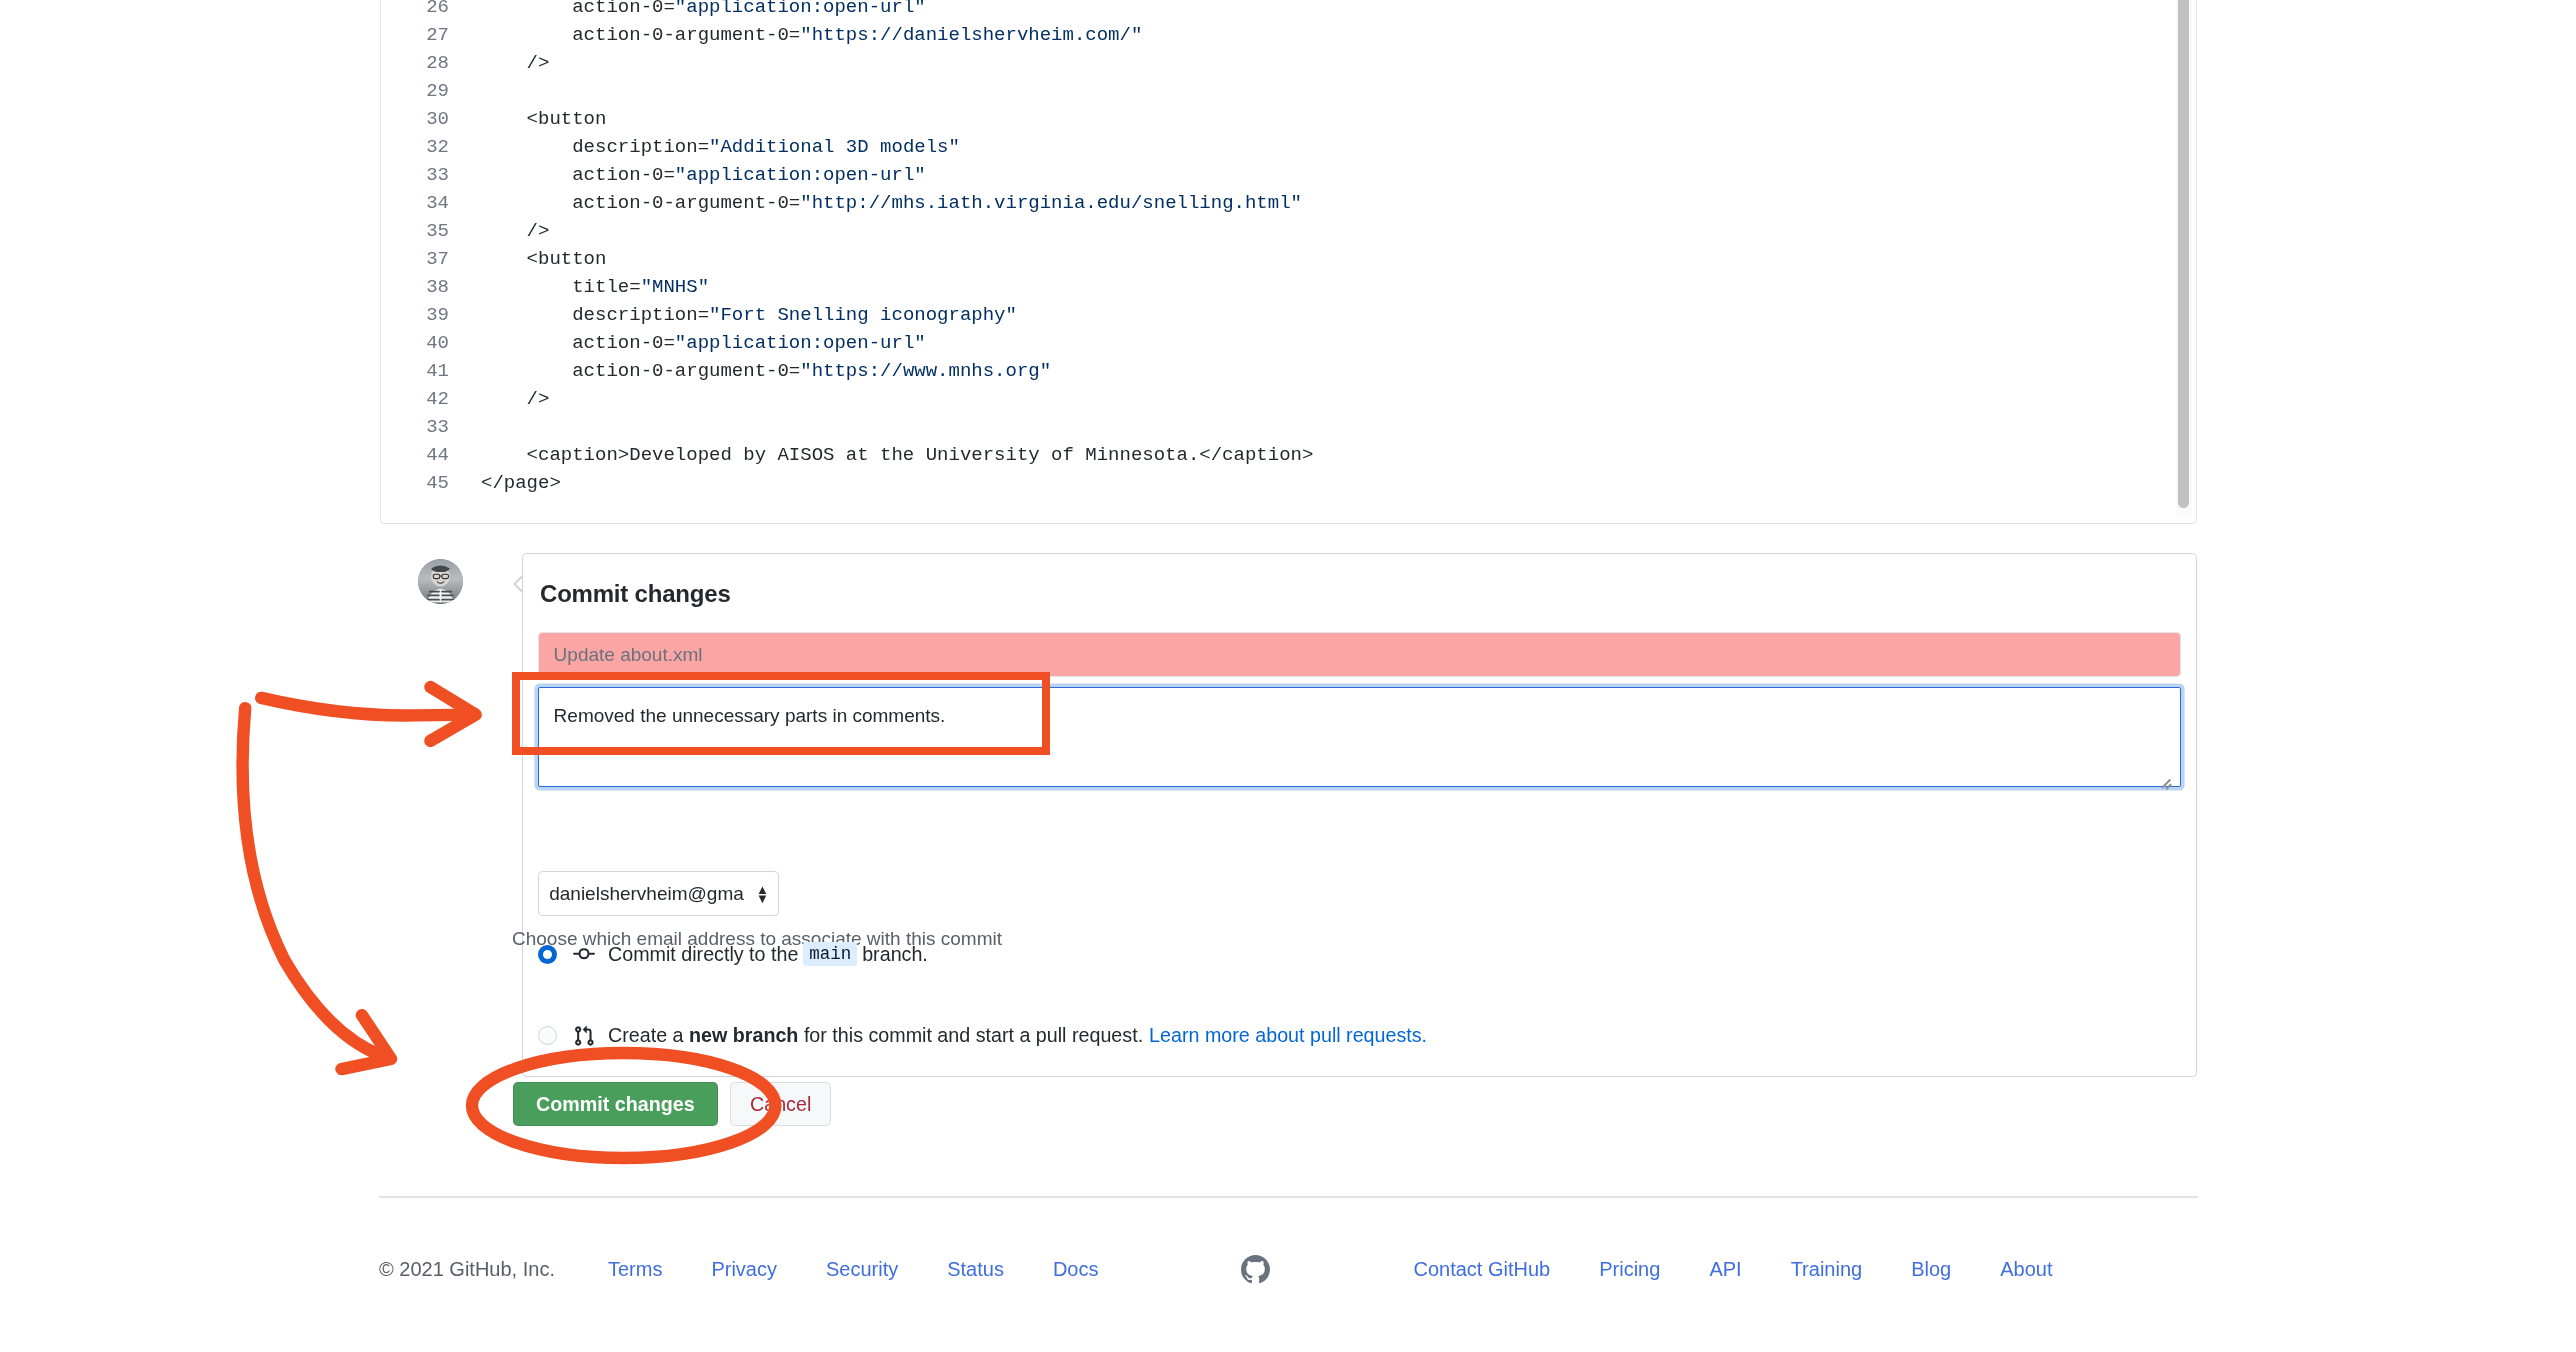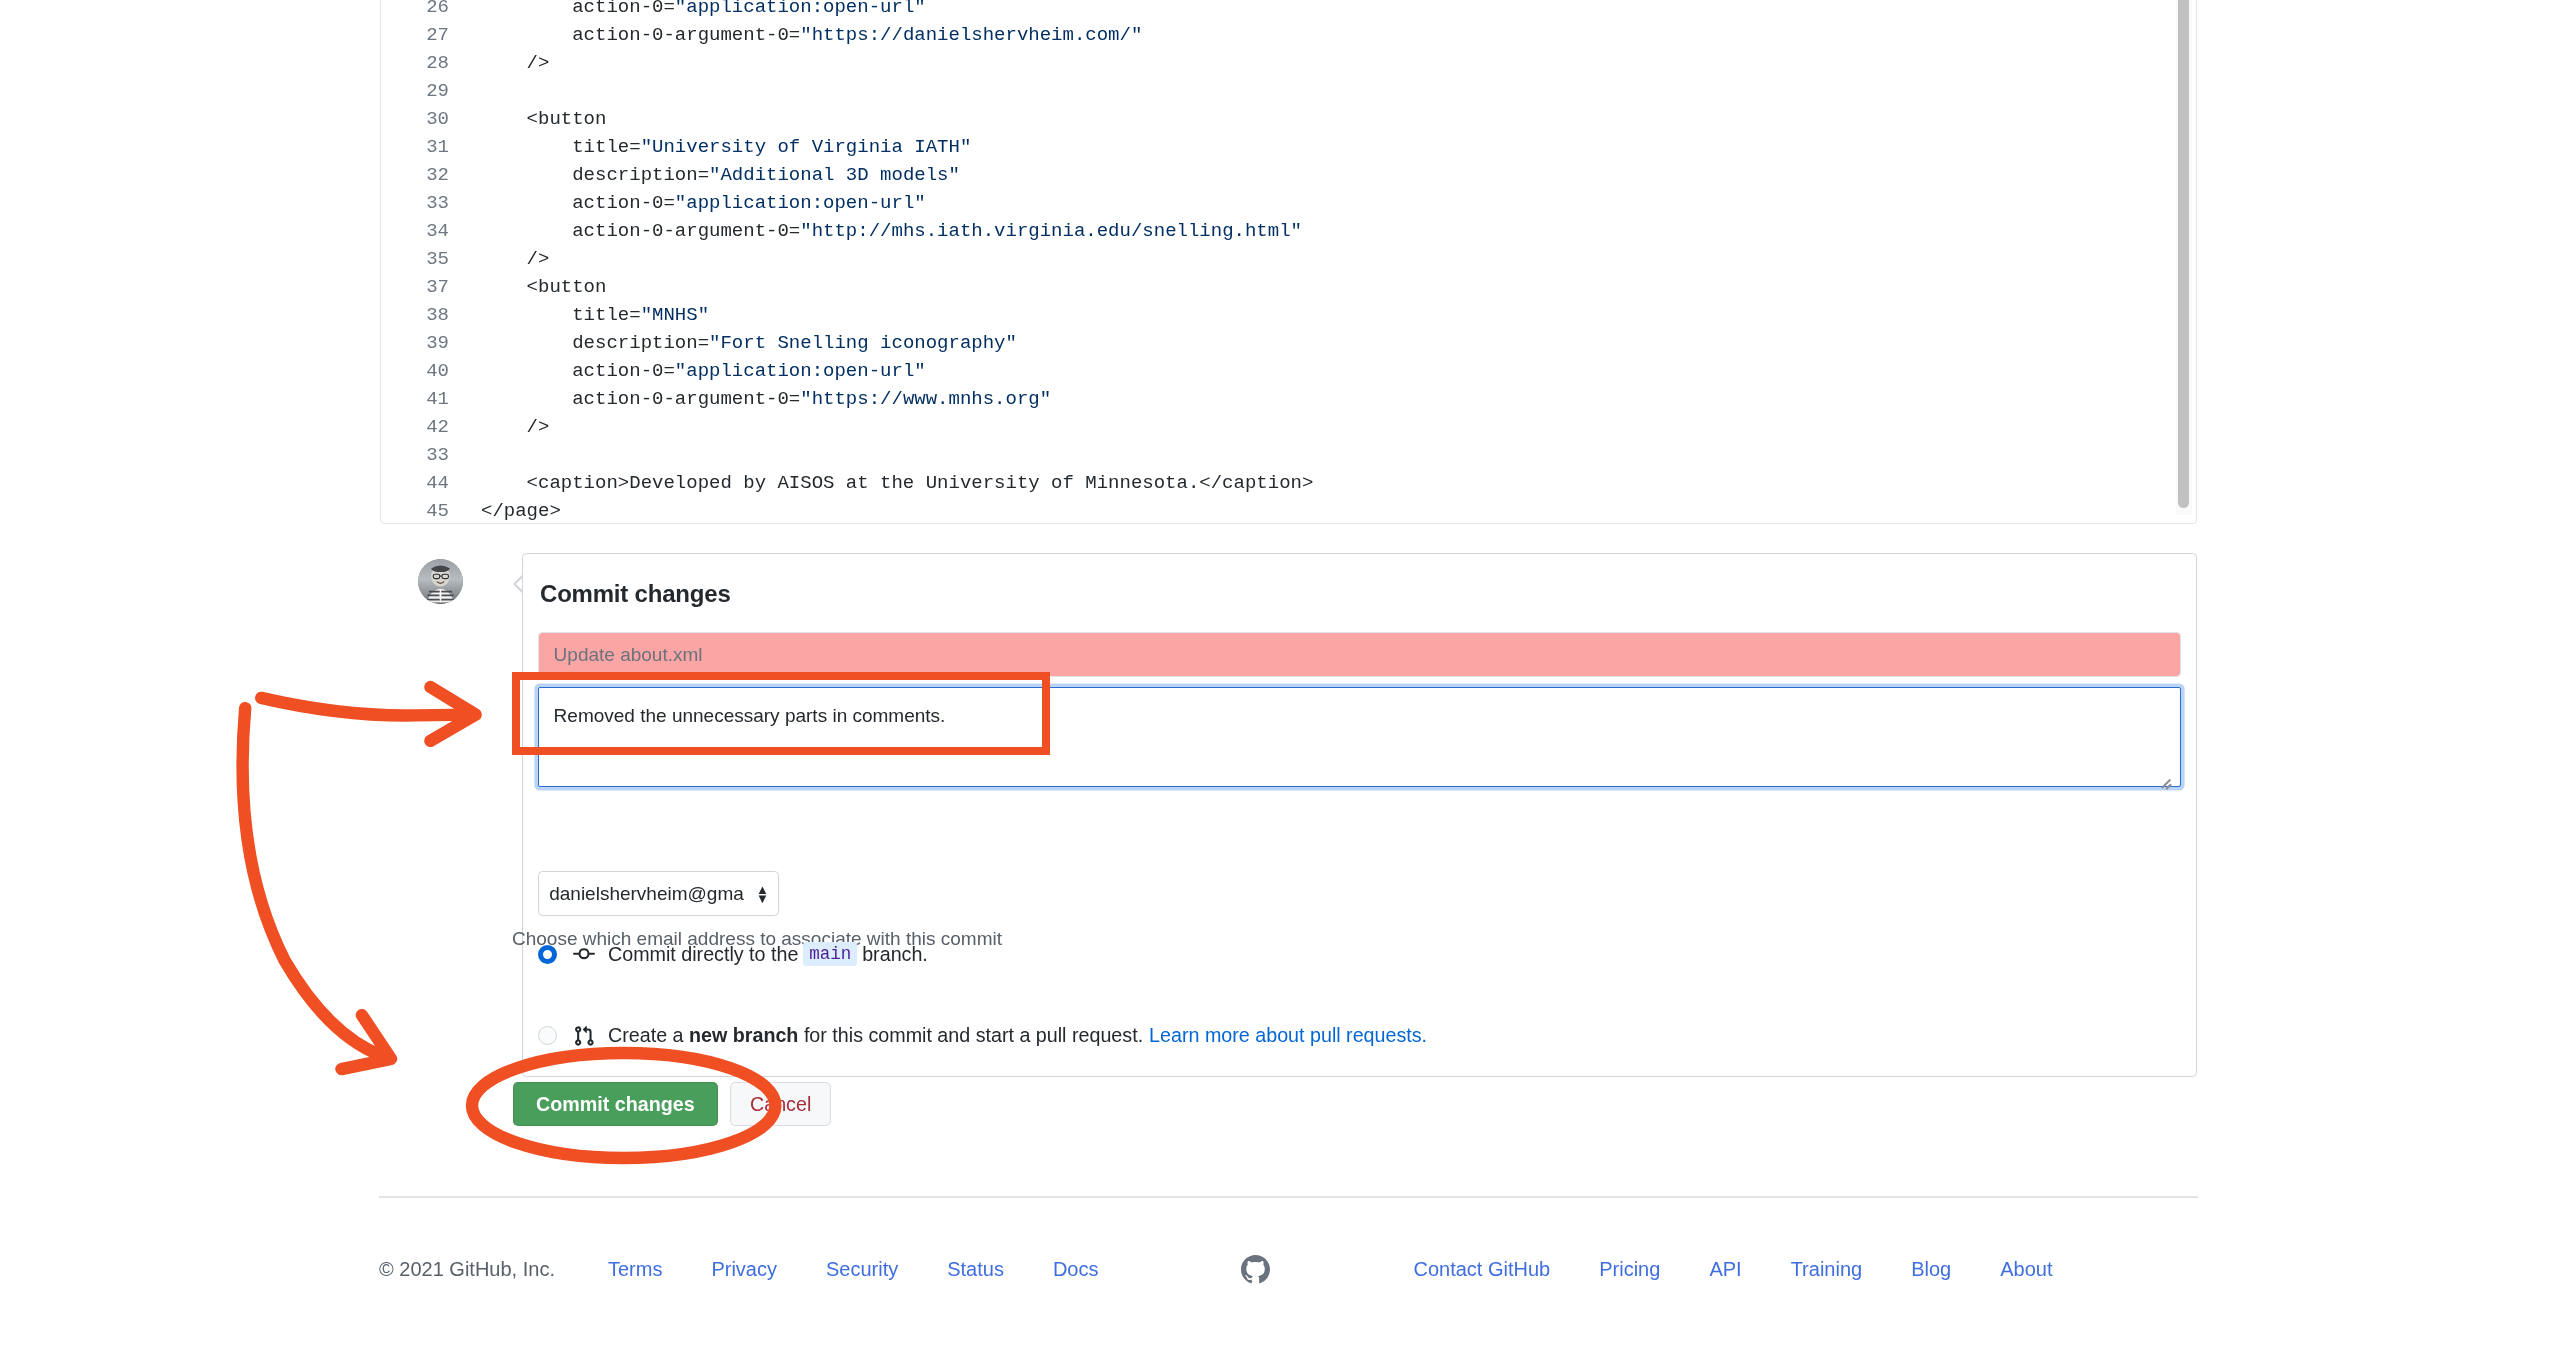"31" tr { html: <tr> <td>31</td> <td><span> title=</span><span>"University of Virginia IATH"</span></td> </tr> -> none }
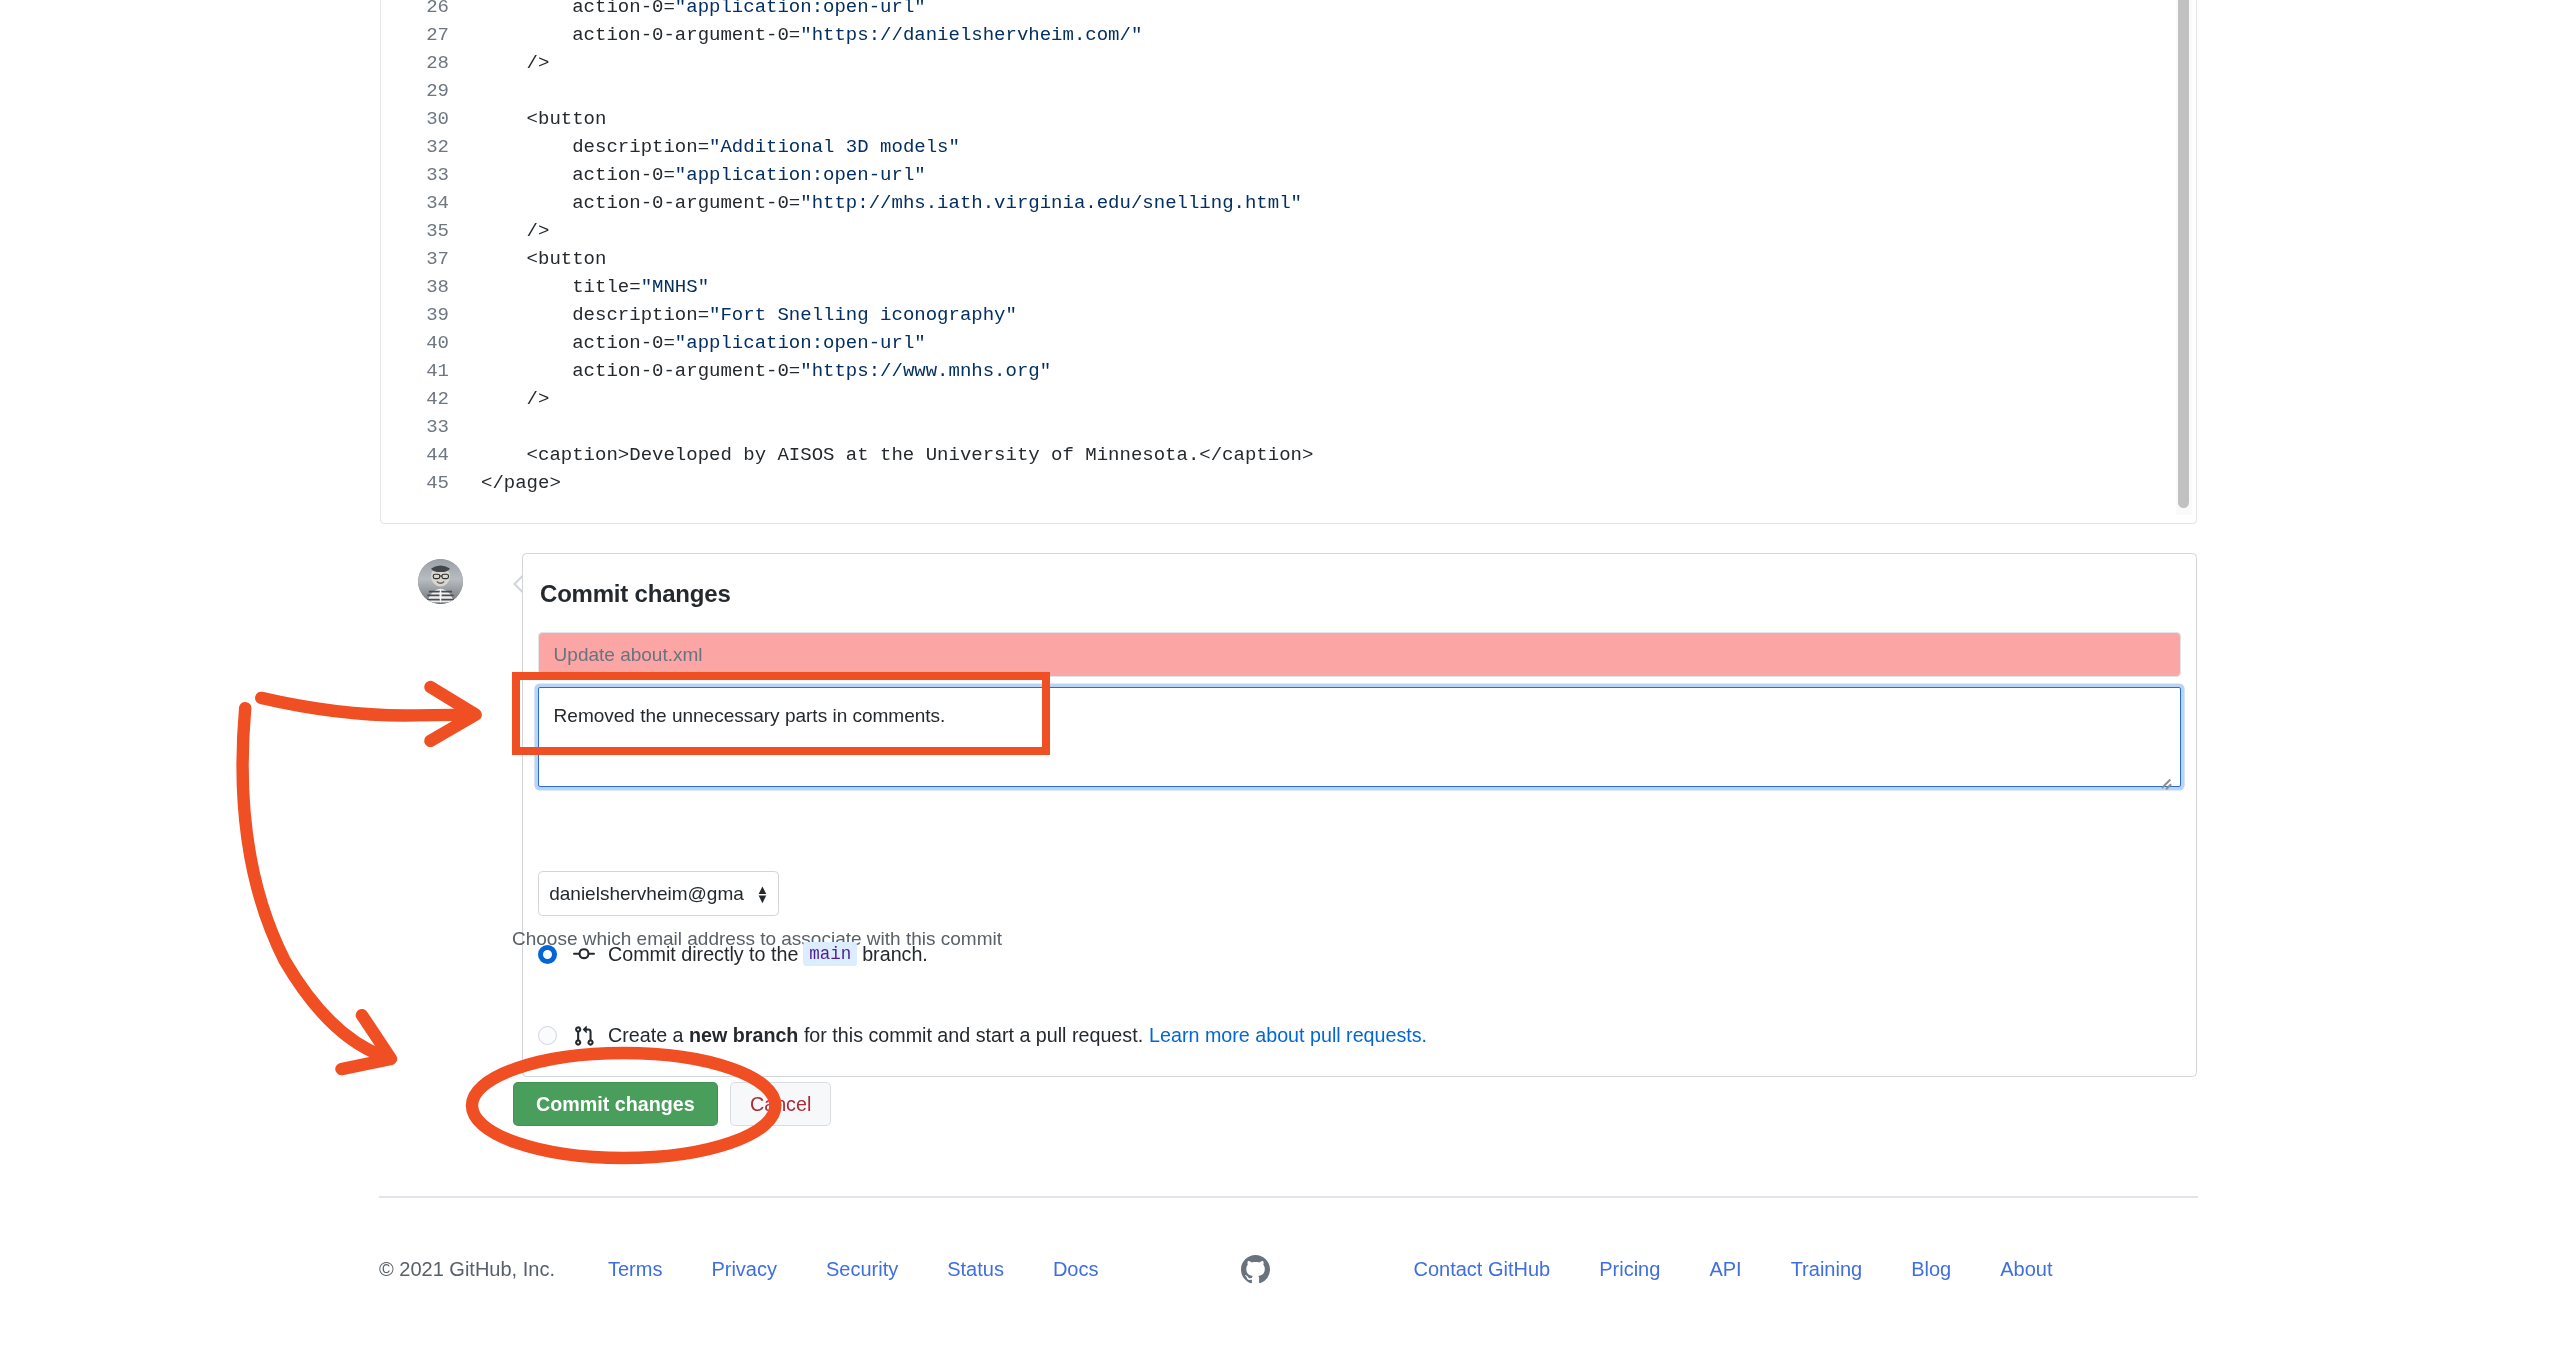"main" .branch-code { color: #4c1d95 -> #0f172a }
